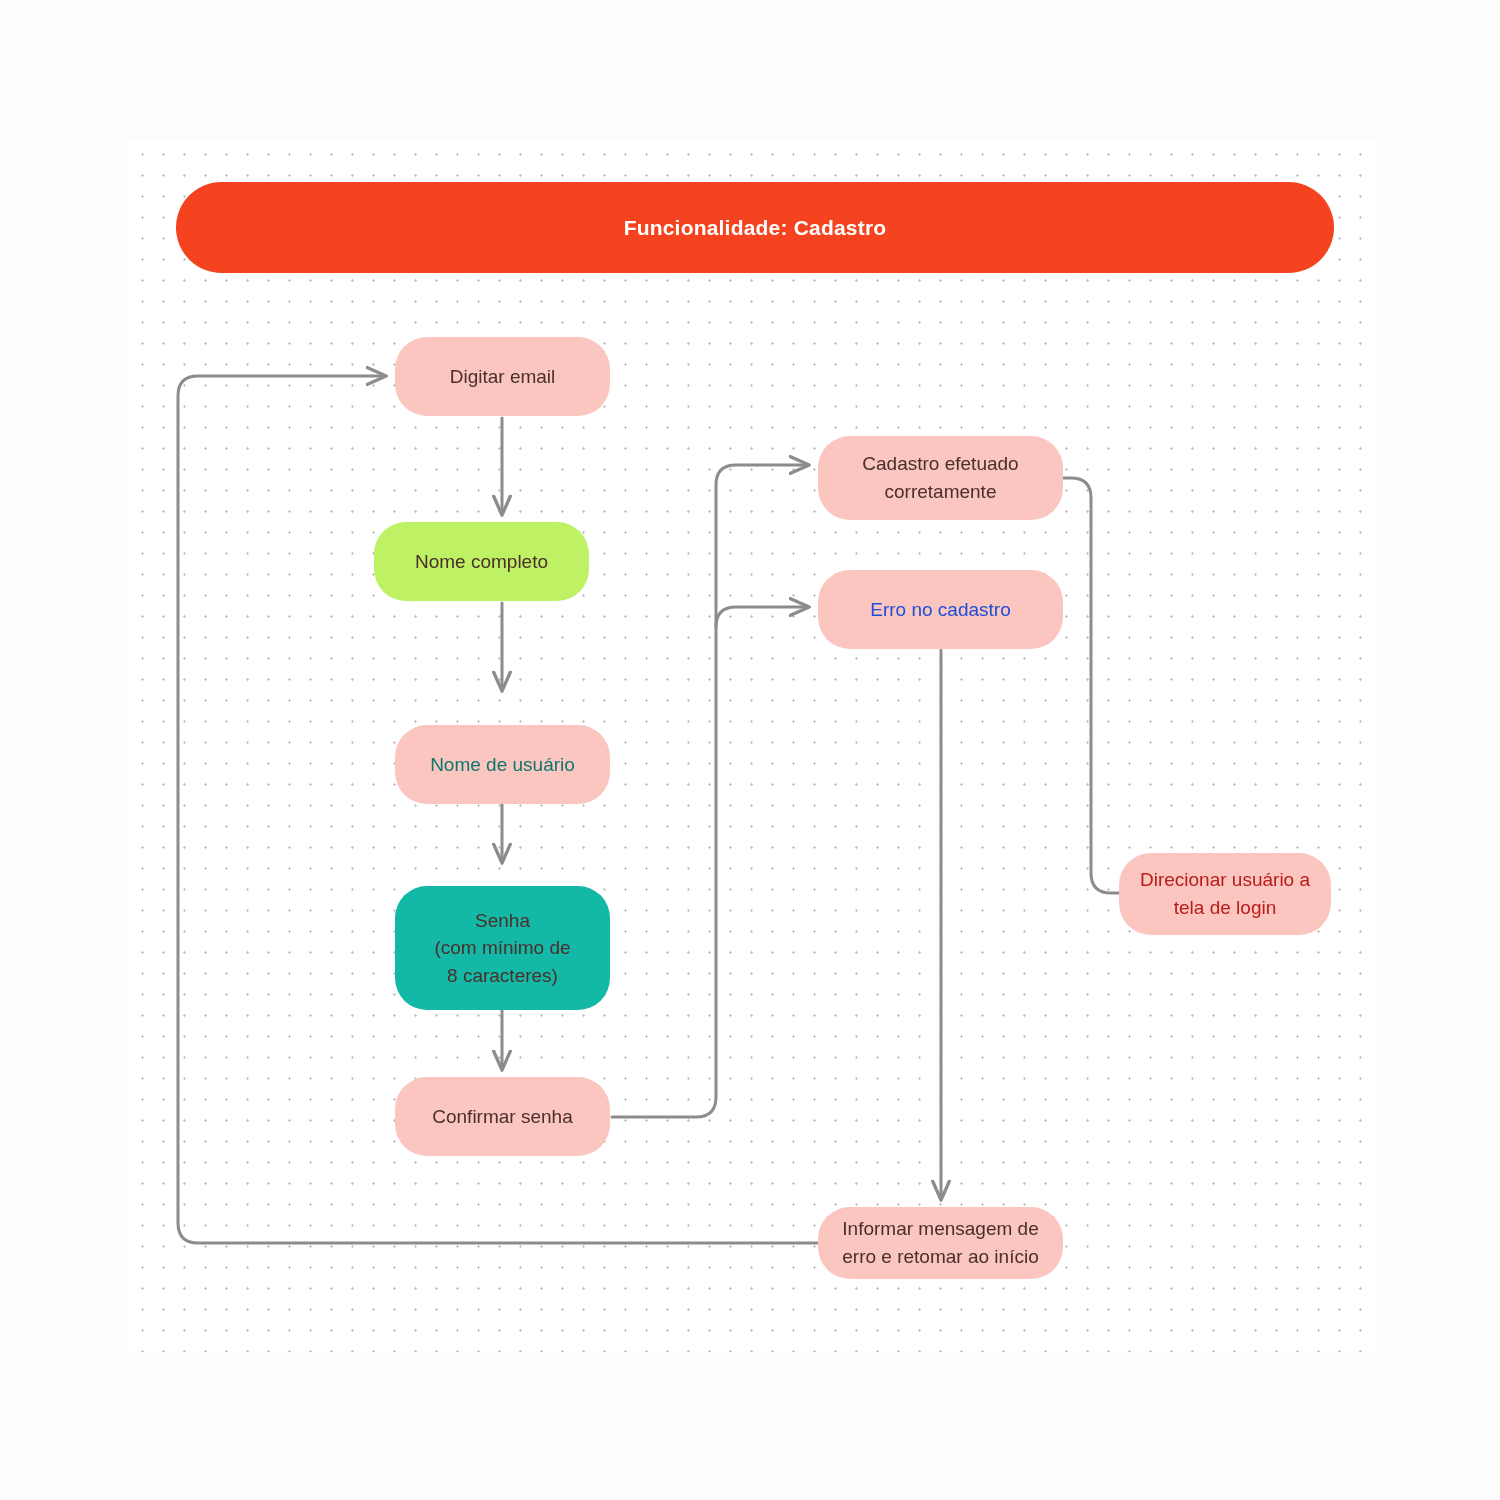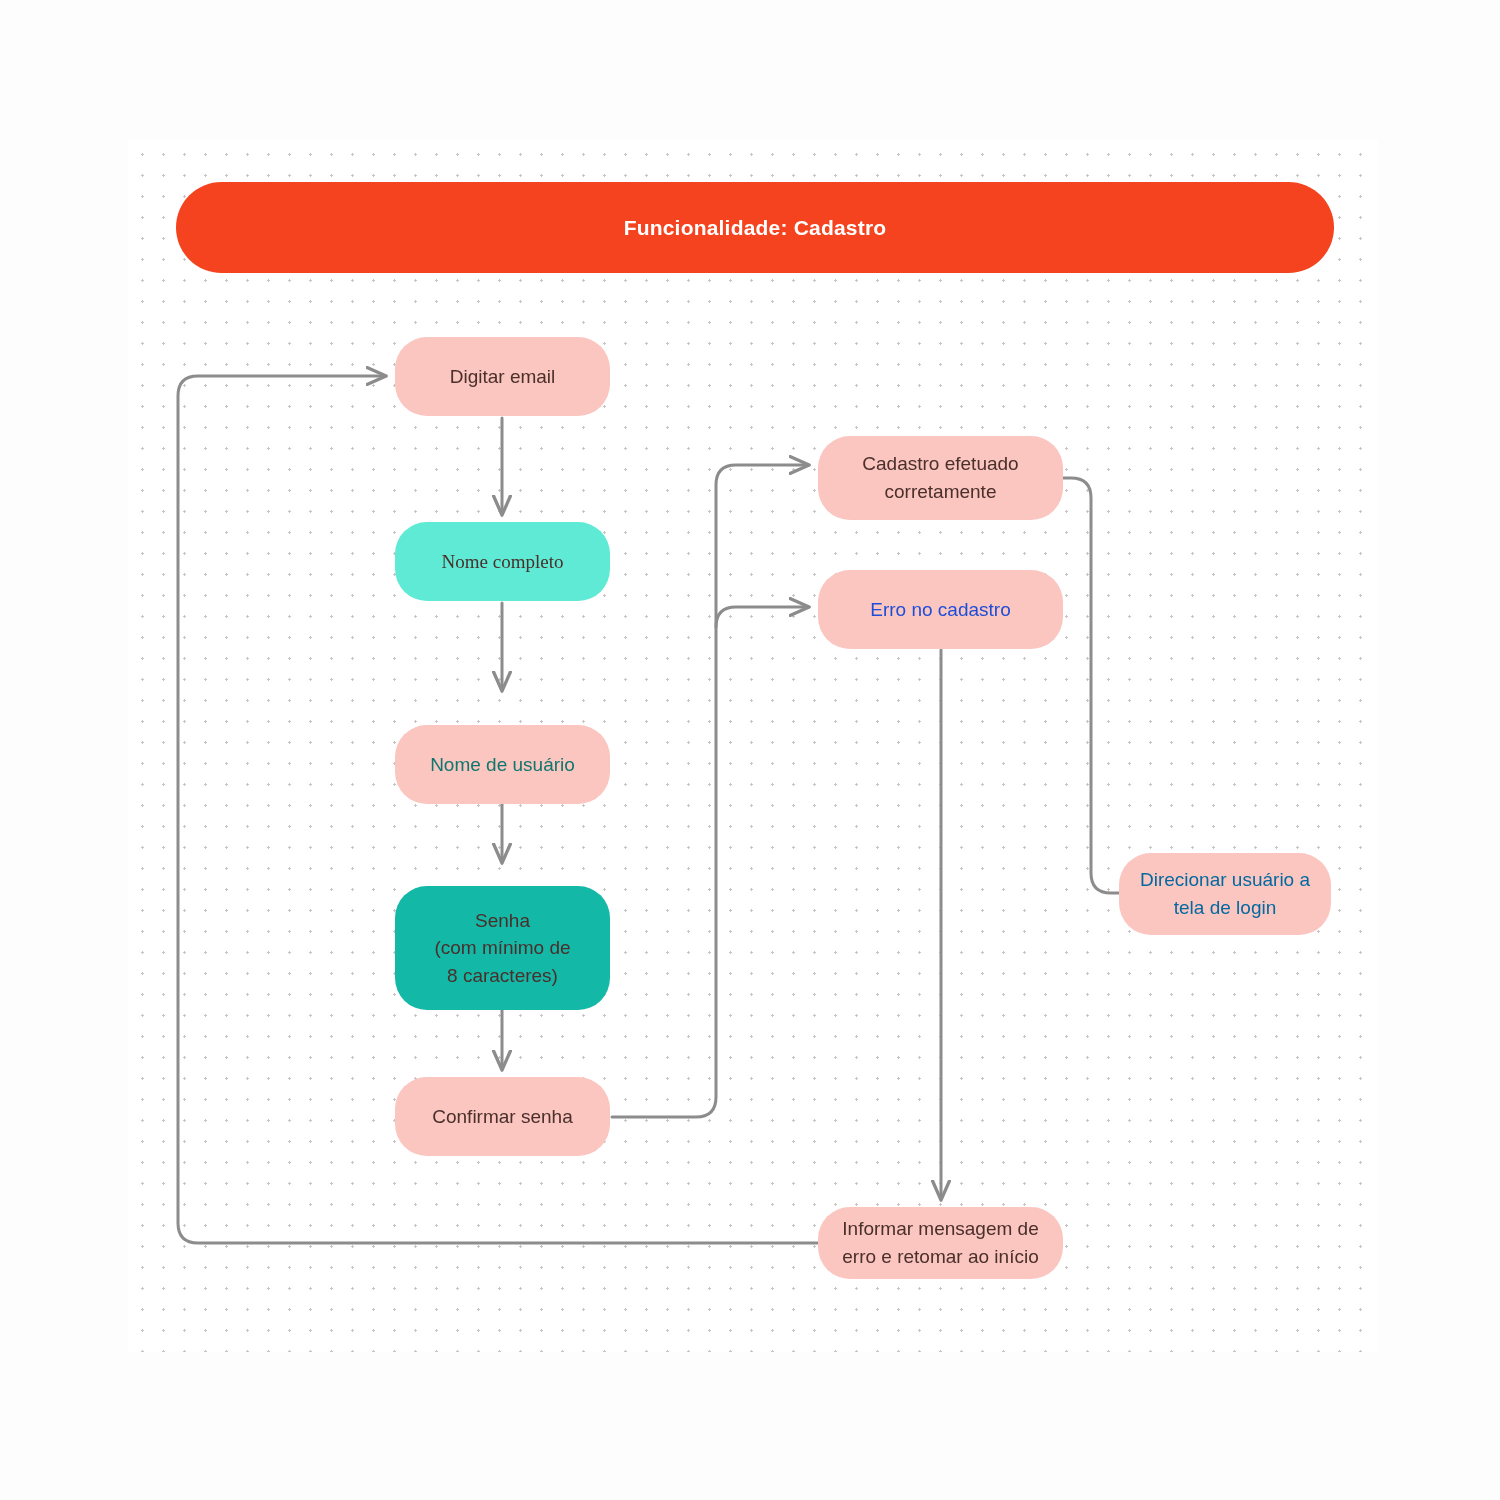"Nome completo" div.node { background: #5eead4 -> #bef264; font-family: Liberation Serif, serif -> none; left: 395px -> 374px }
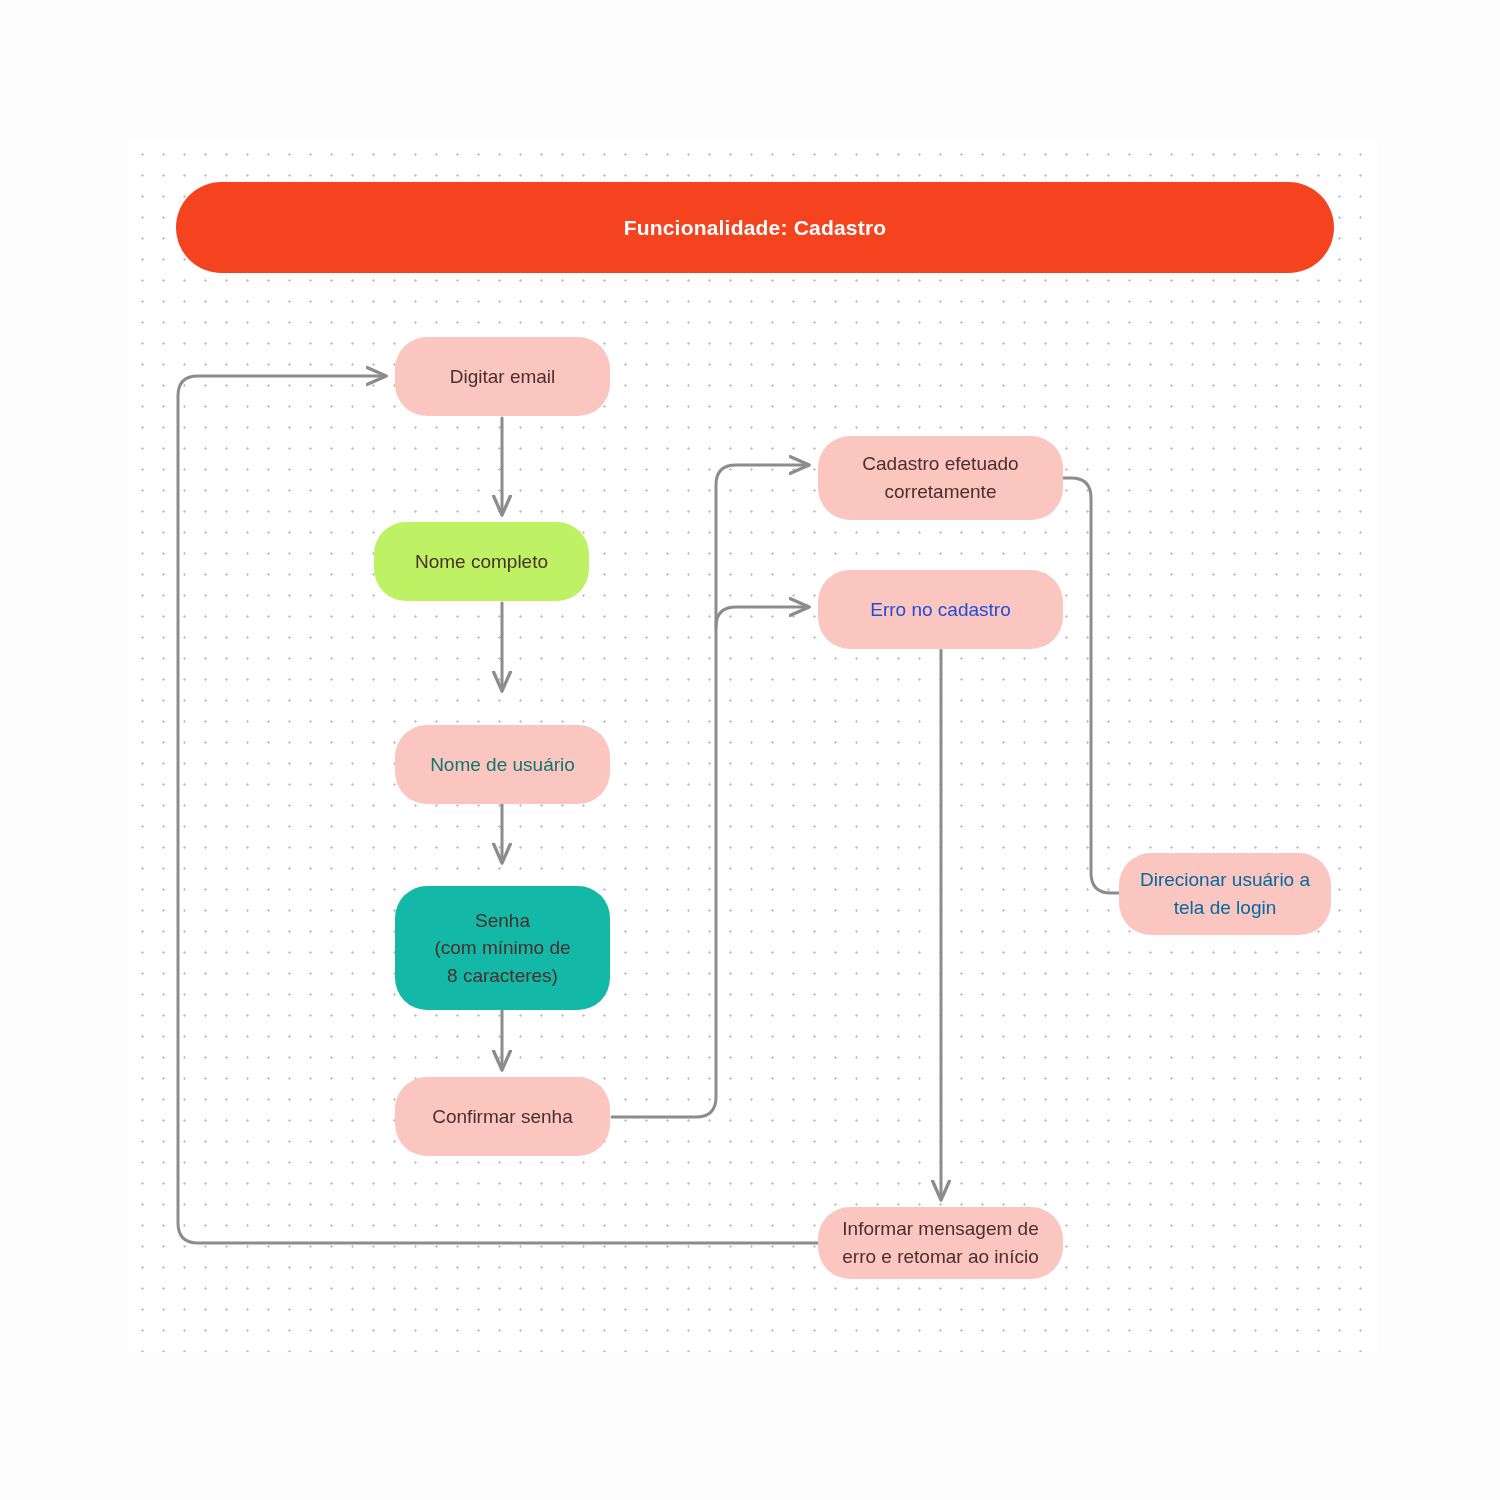"Direcionar usuário a" div.node { color: #0369a1 -> #b91c1c }
